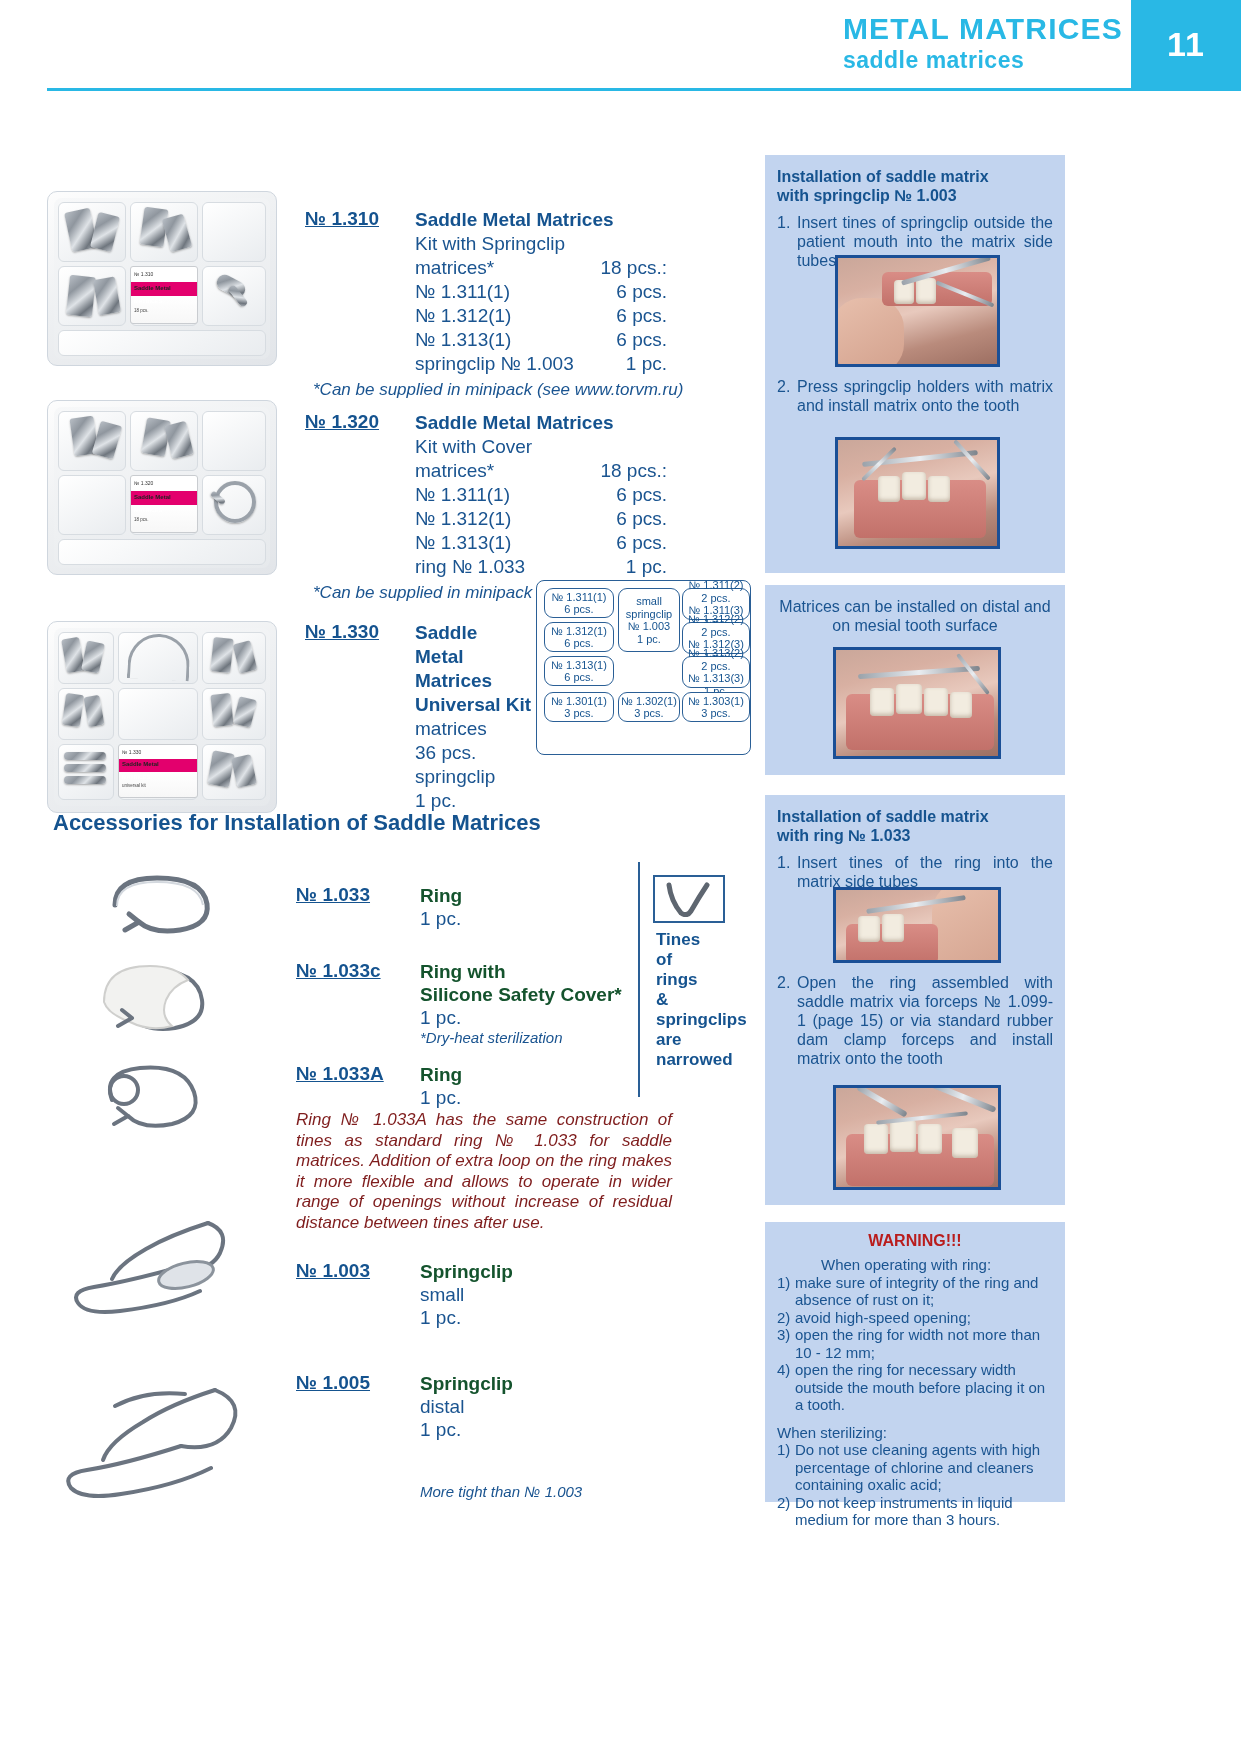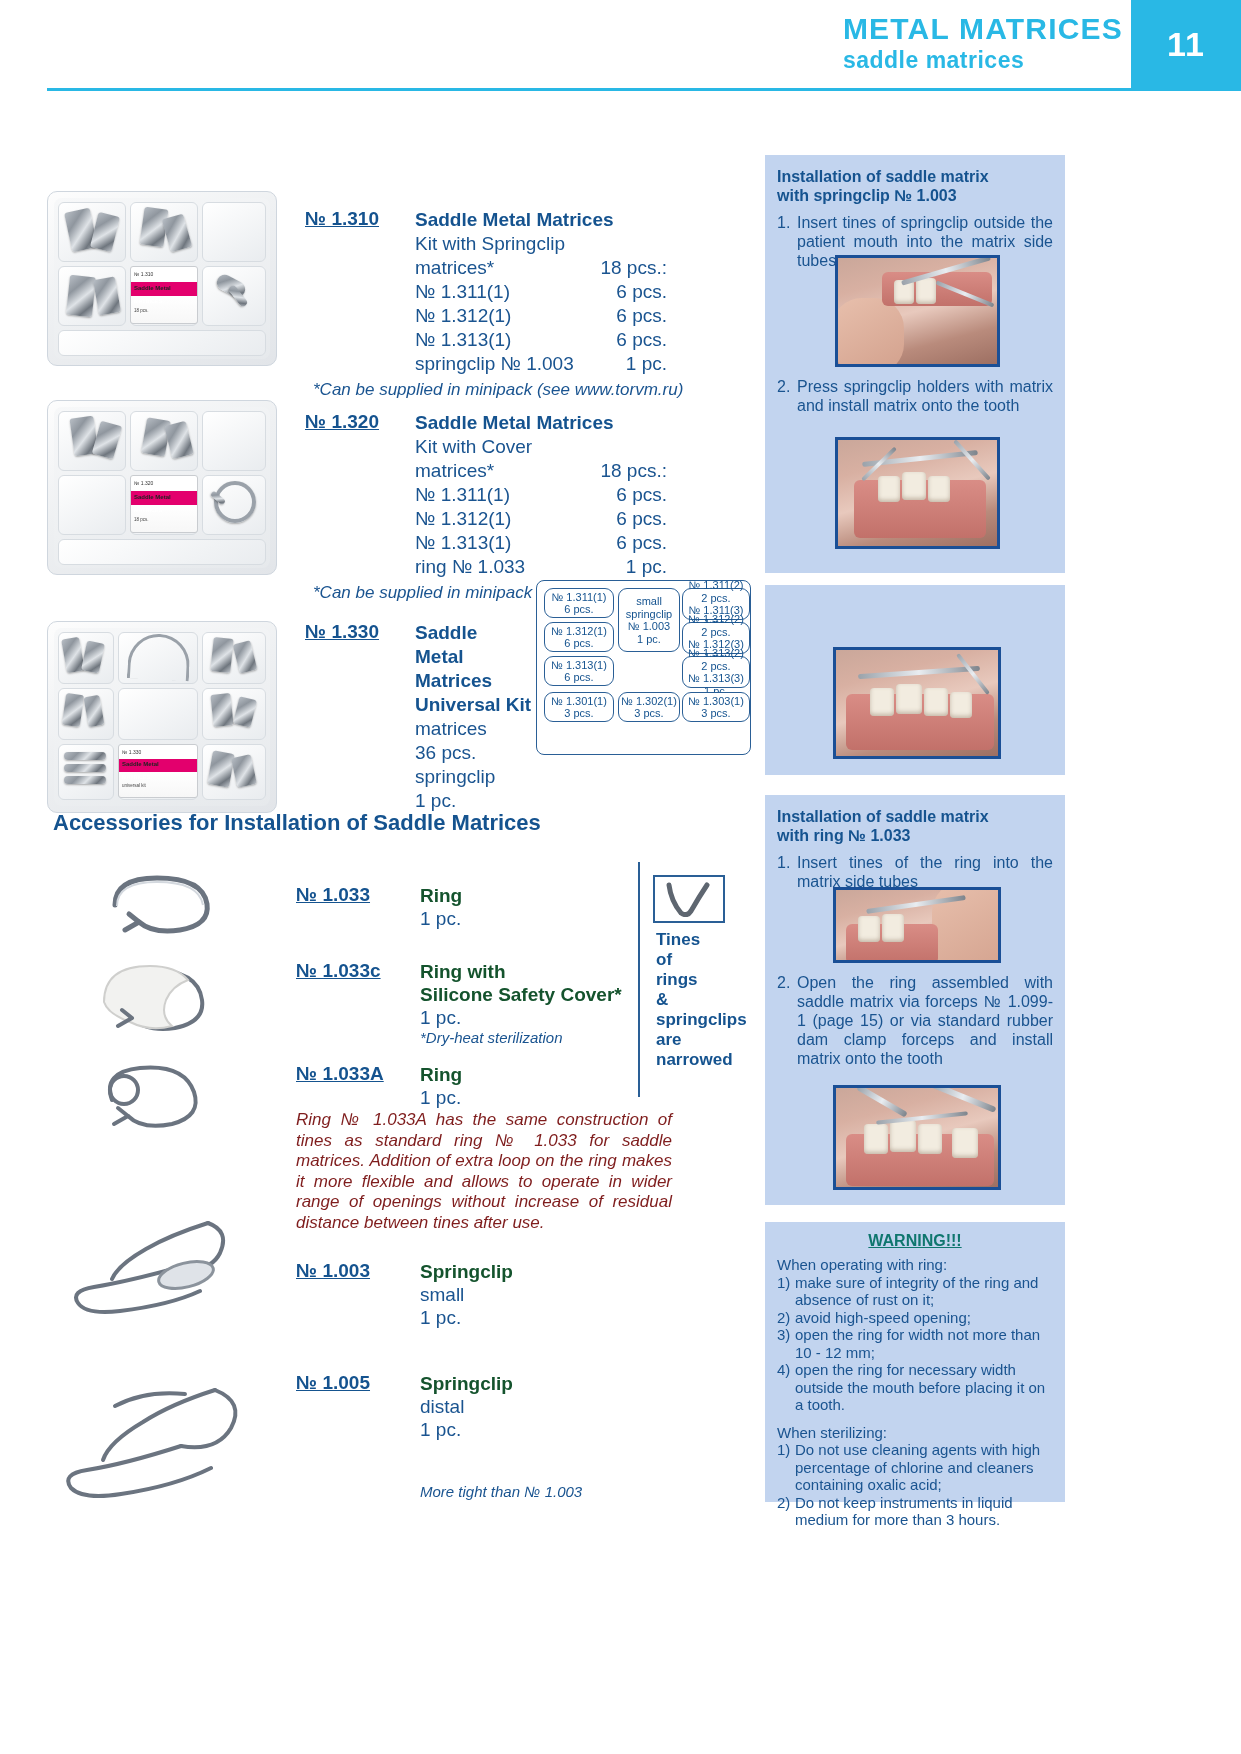"Matrices can be installed on" div.panel-step { html: none -> <div>Matrices can be installed on distal and on mesial tooth surface</div> }
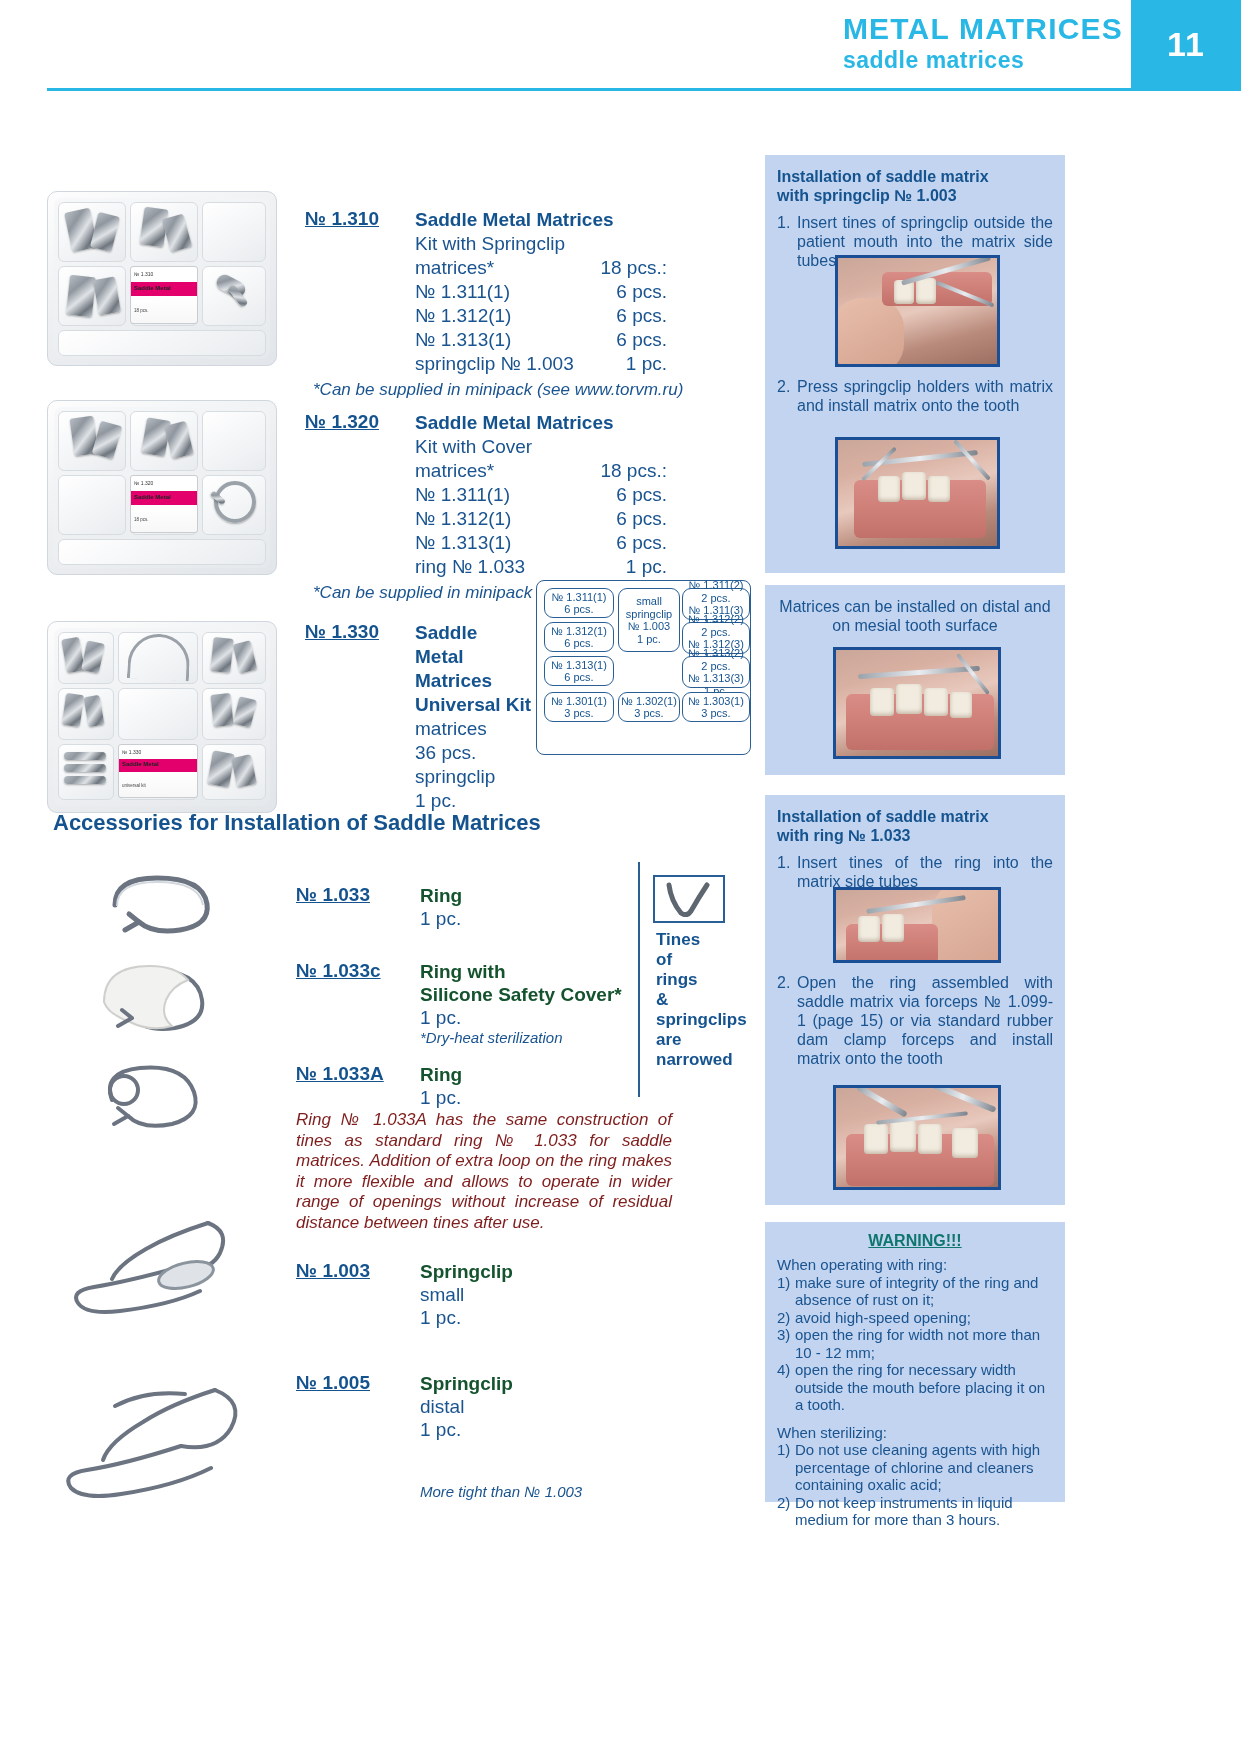"WARNING!!!" .warn-title { color: #0f766e -> #b91c1c; text-decoration: underline -> none }
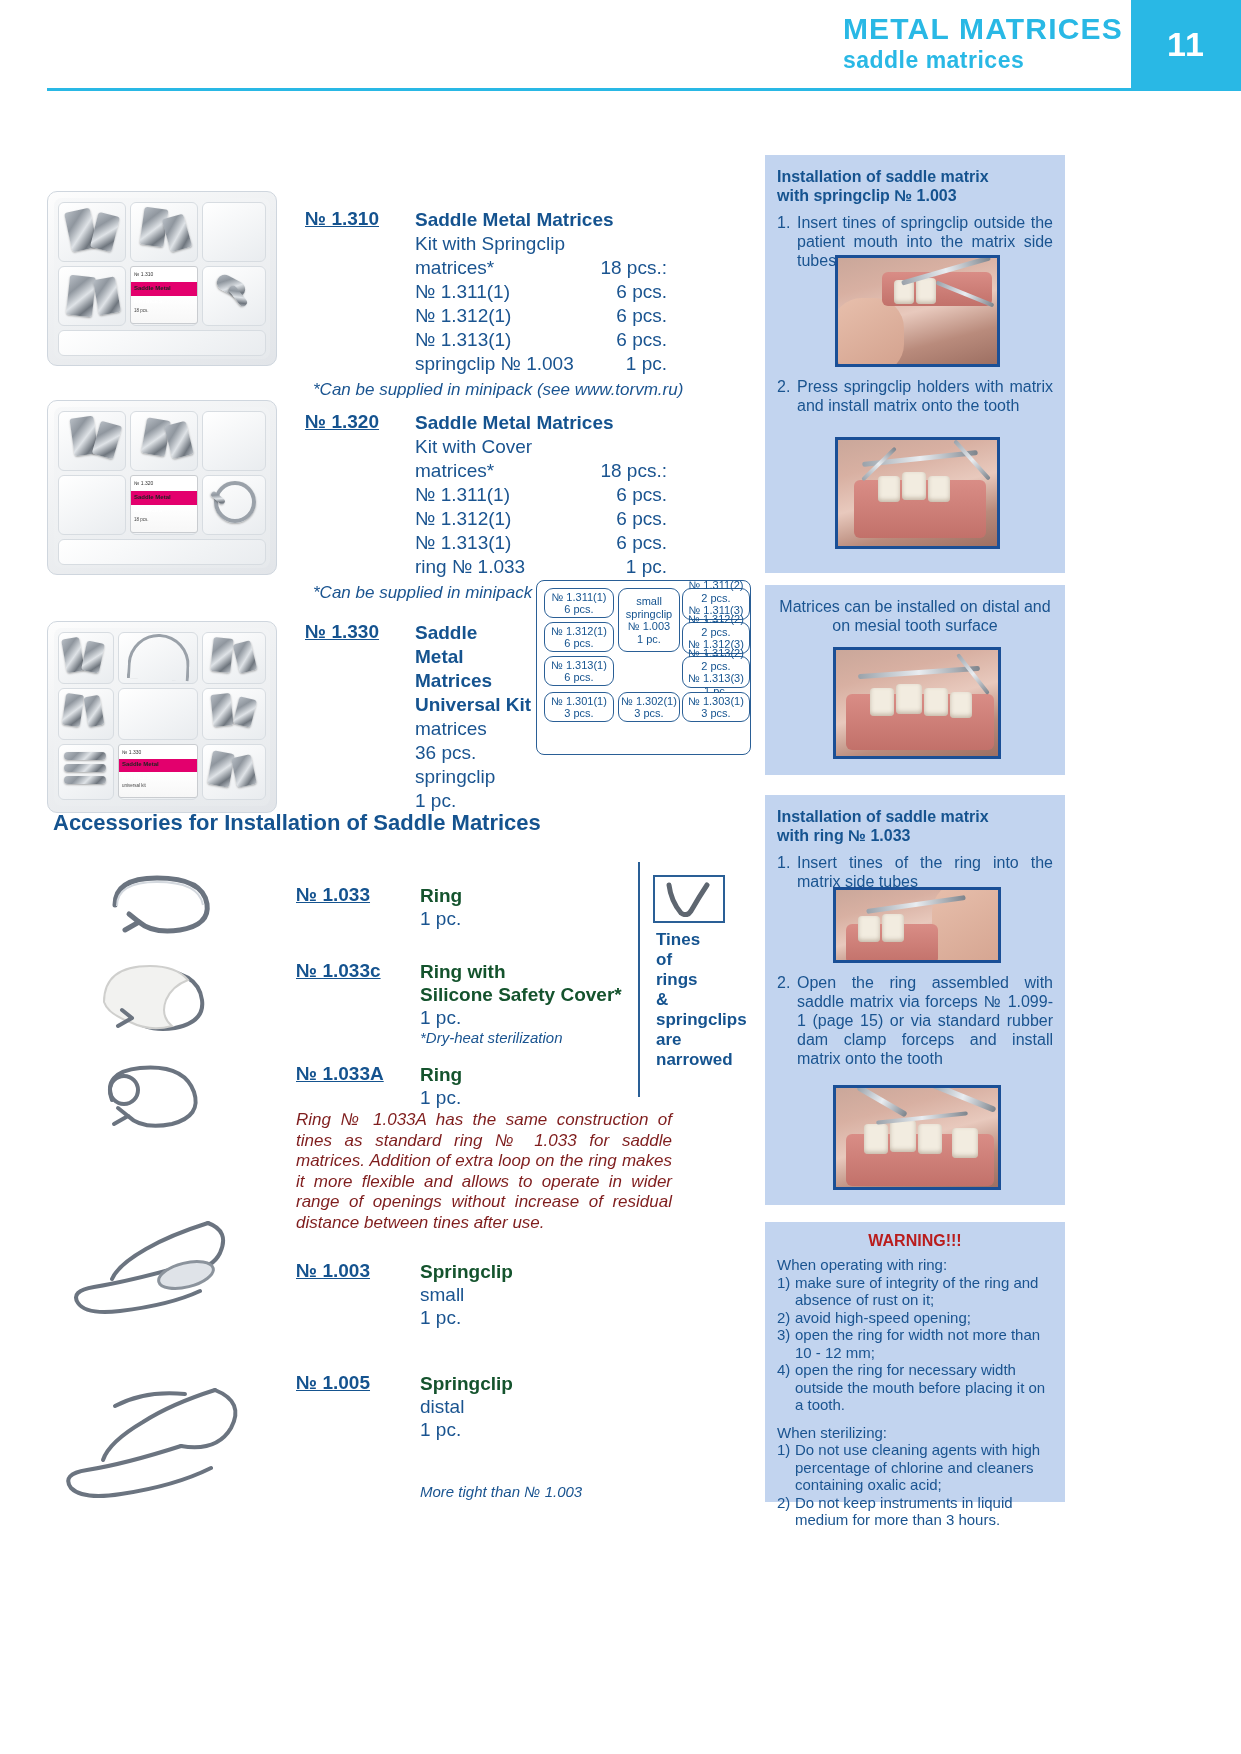"When operating with ring:" div.warn-line { margin-left: none -> 44px }
